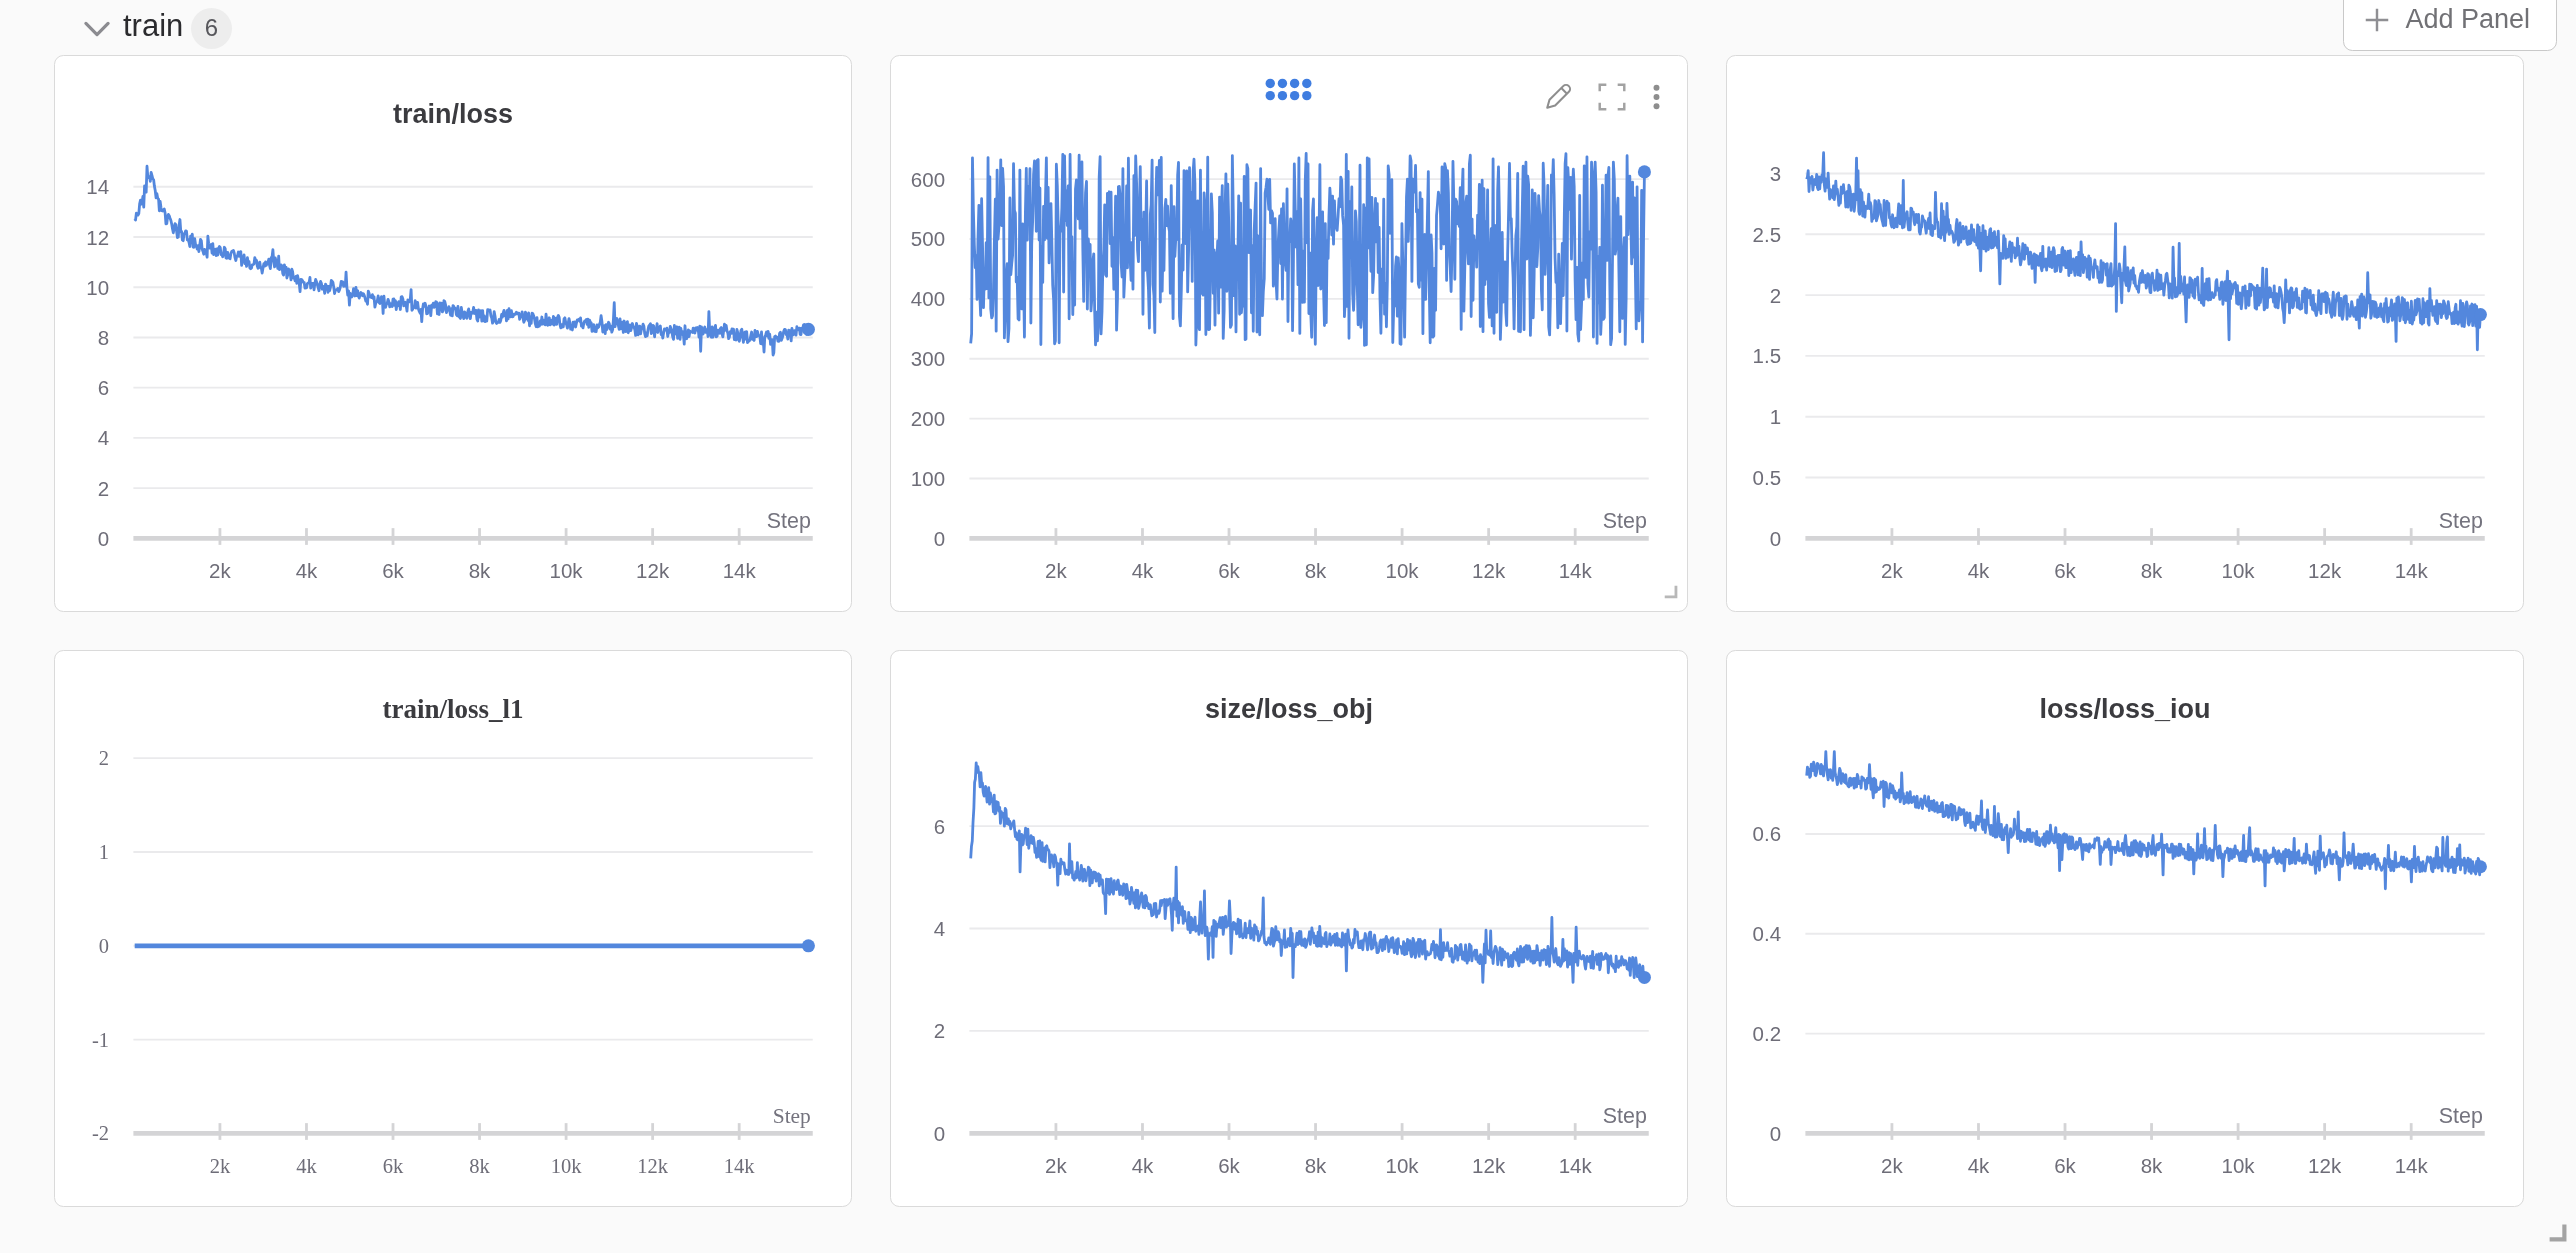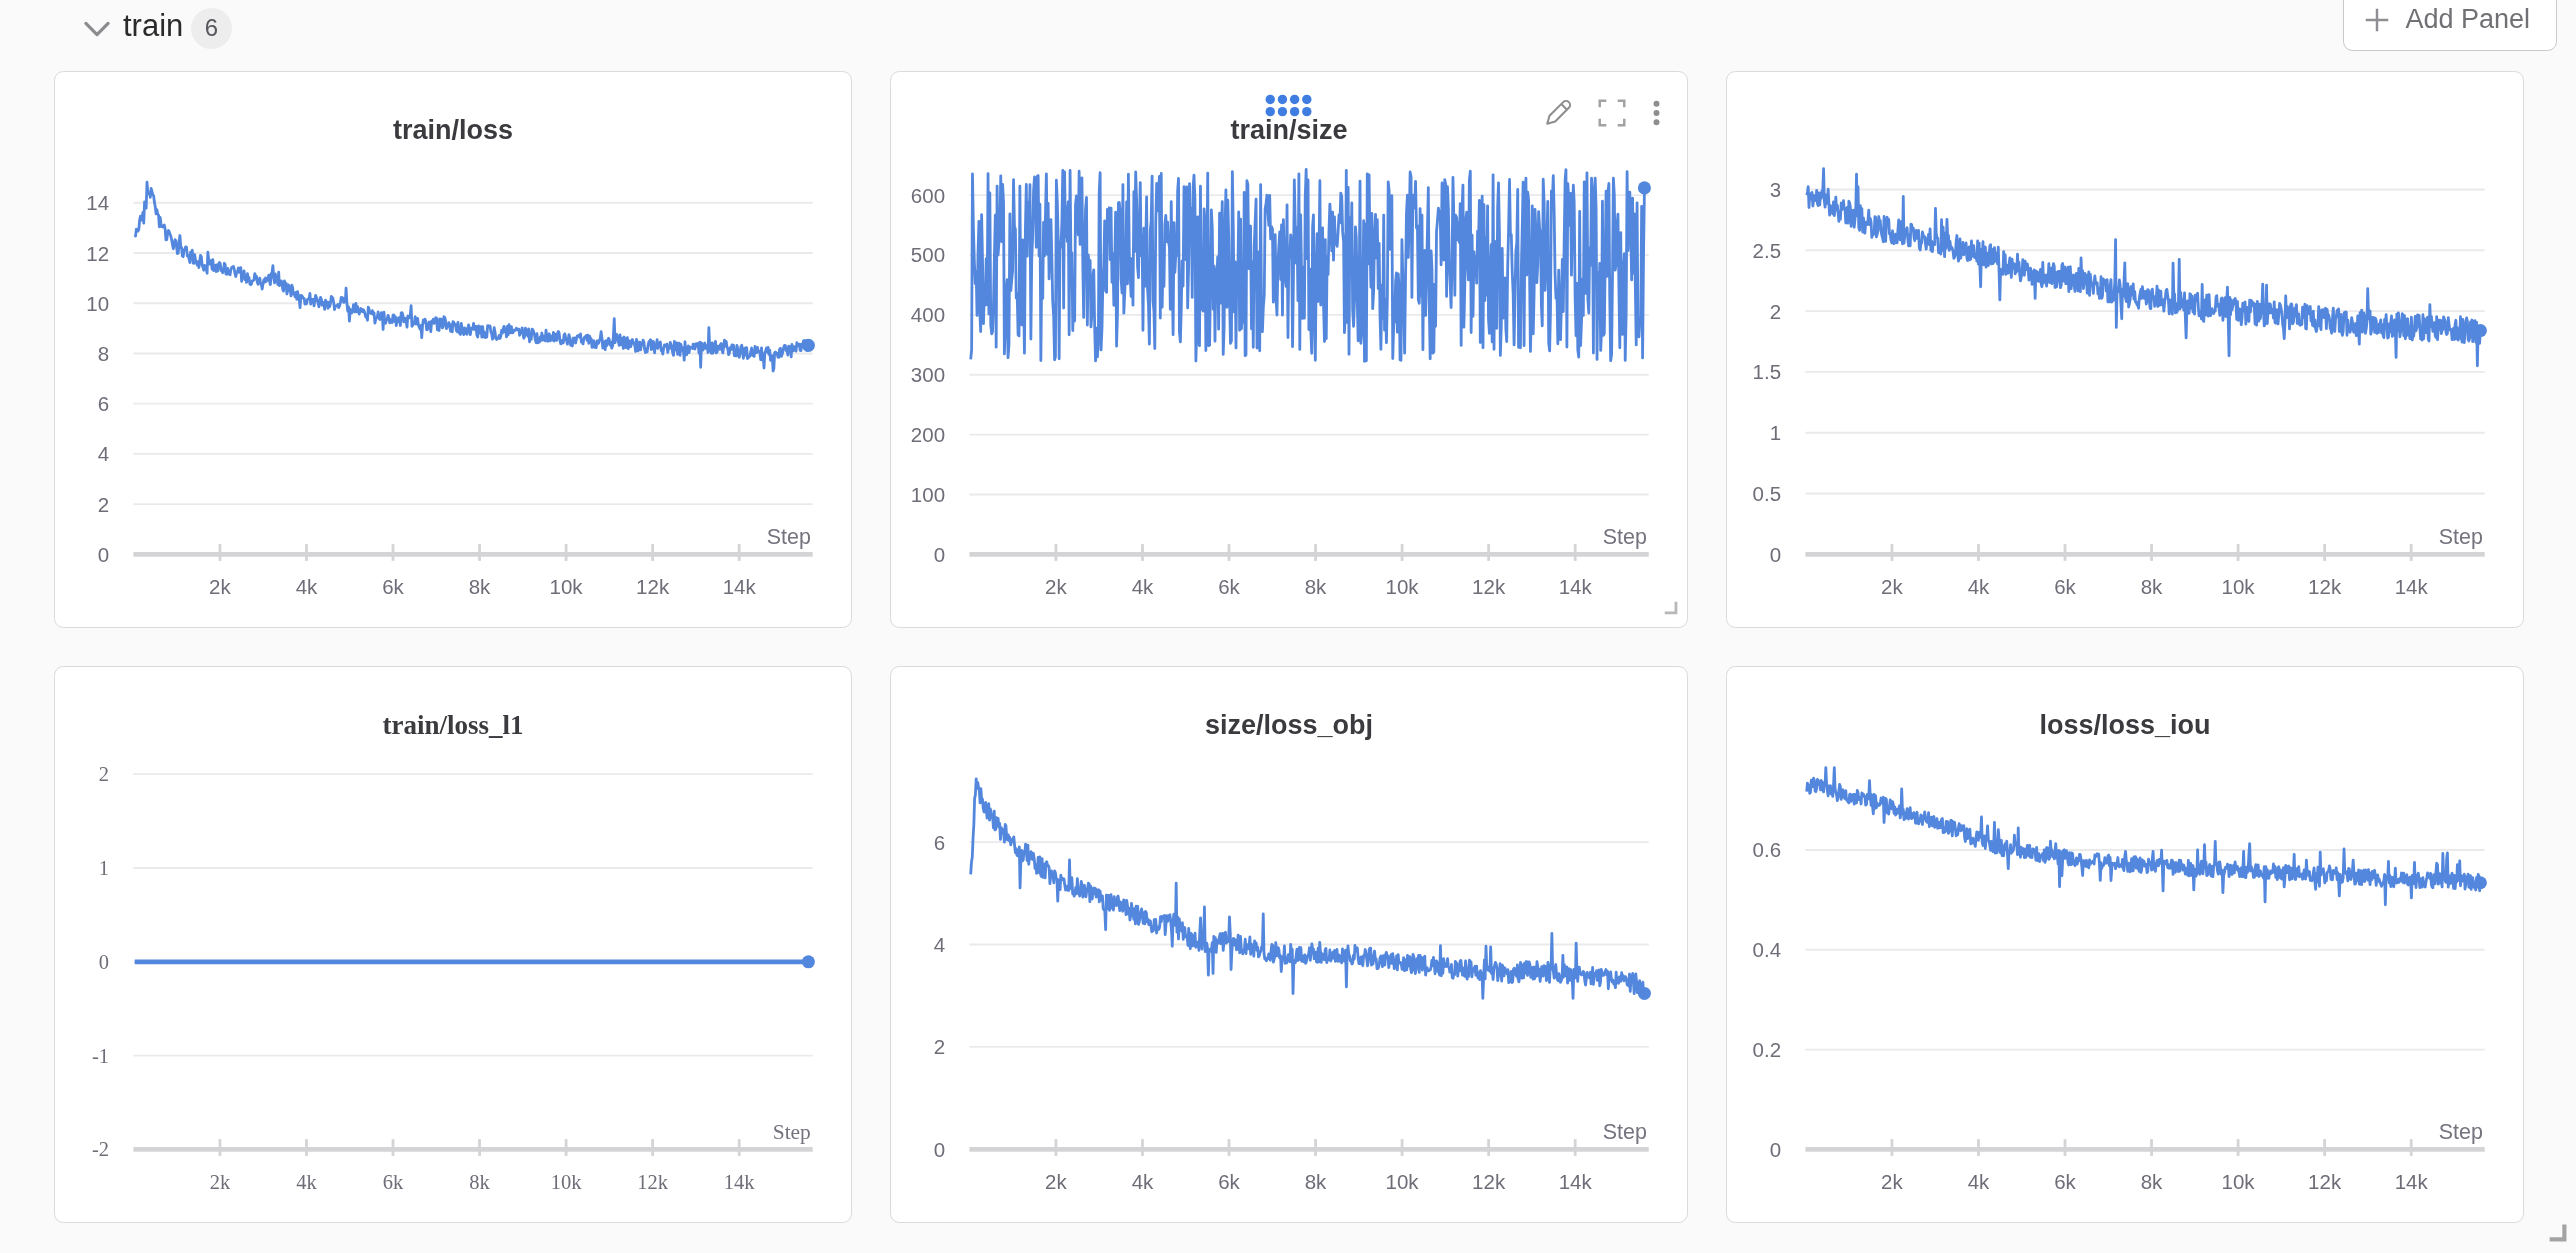"train/loss" .grid { top: 71px -> 55px }
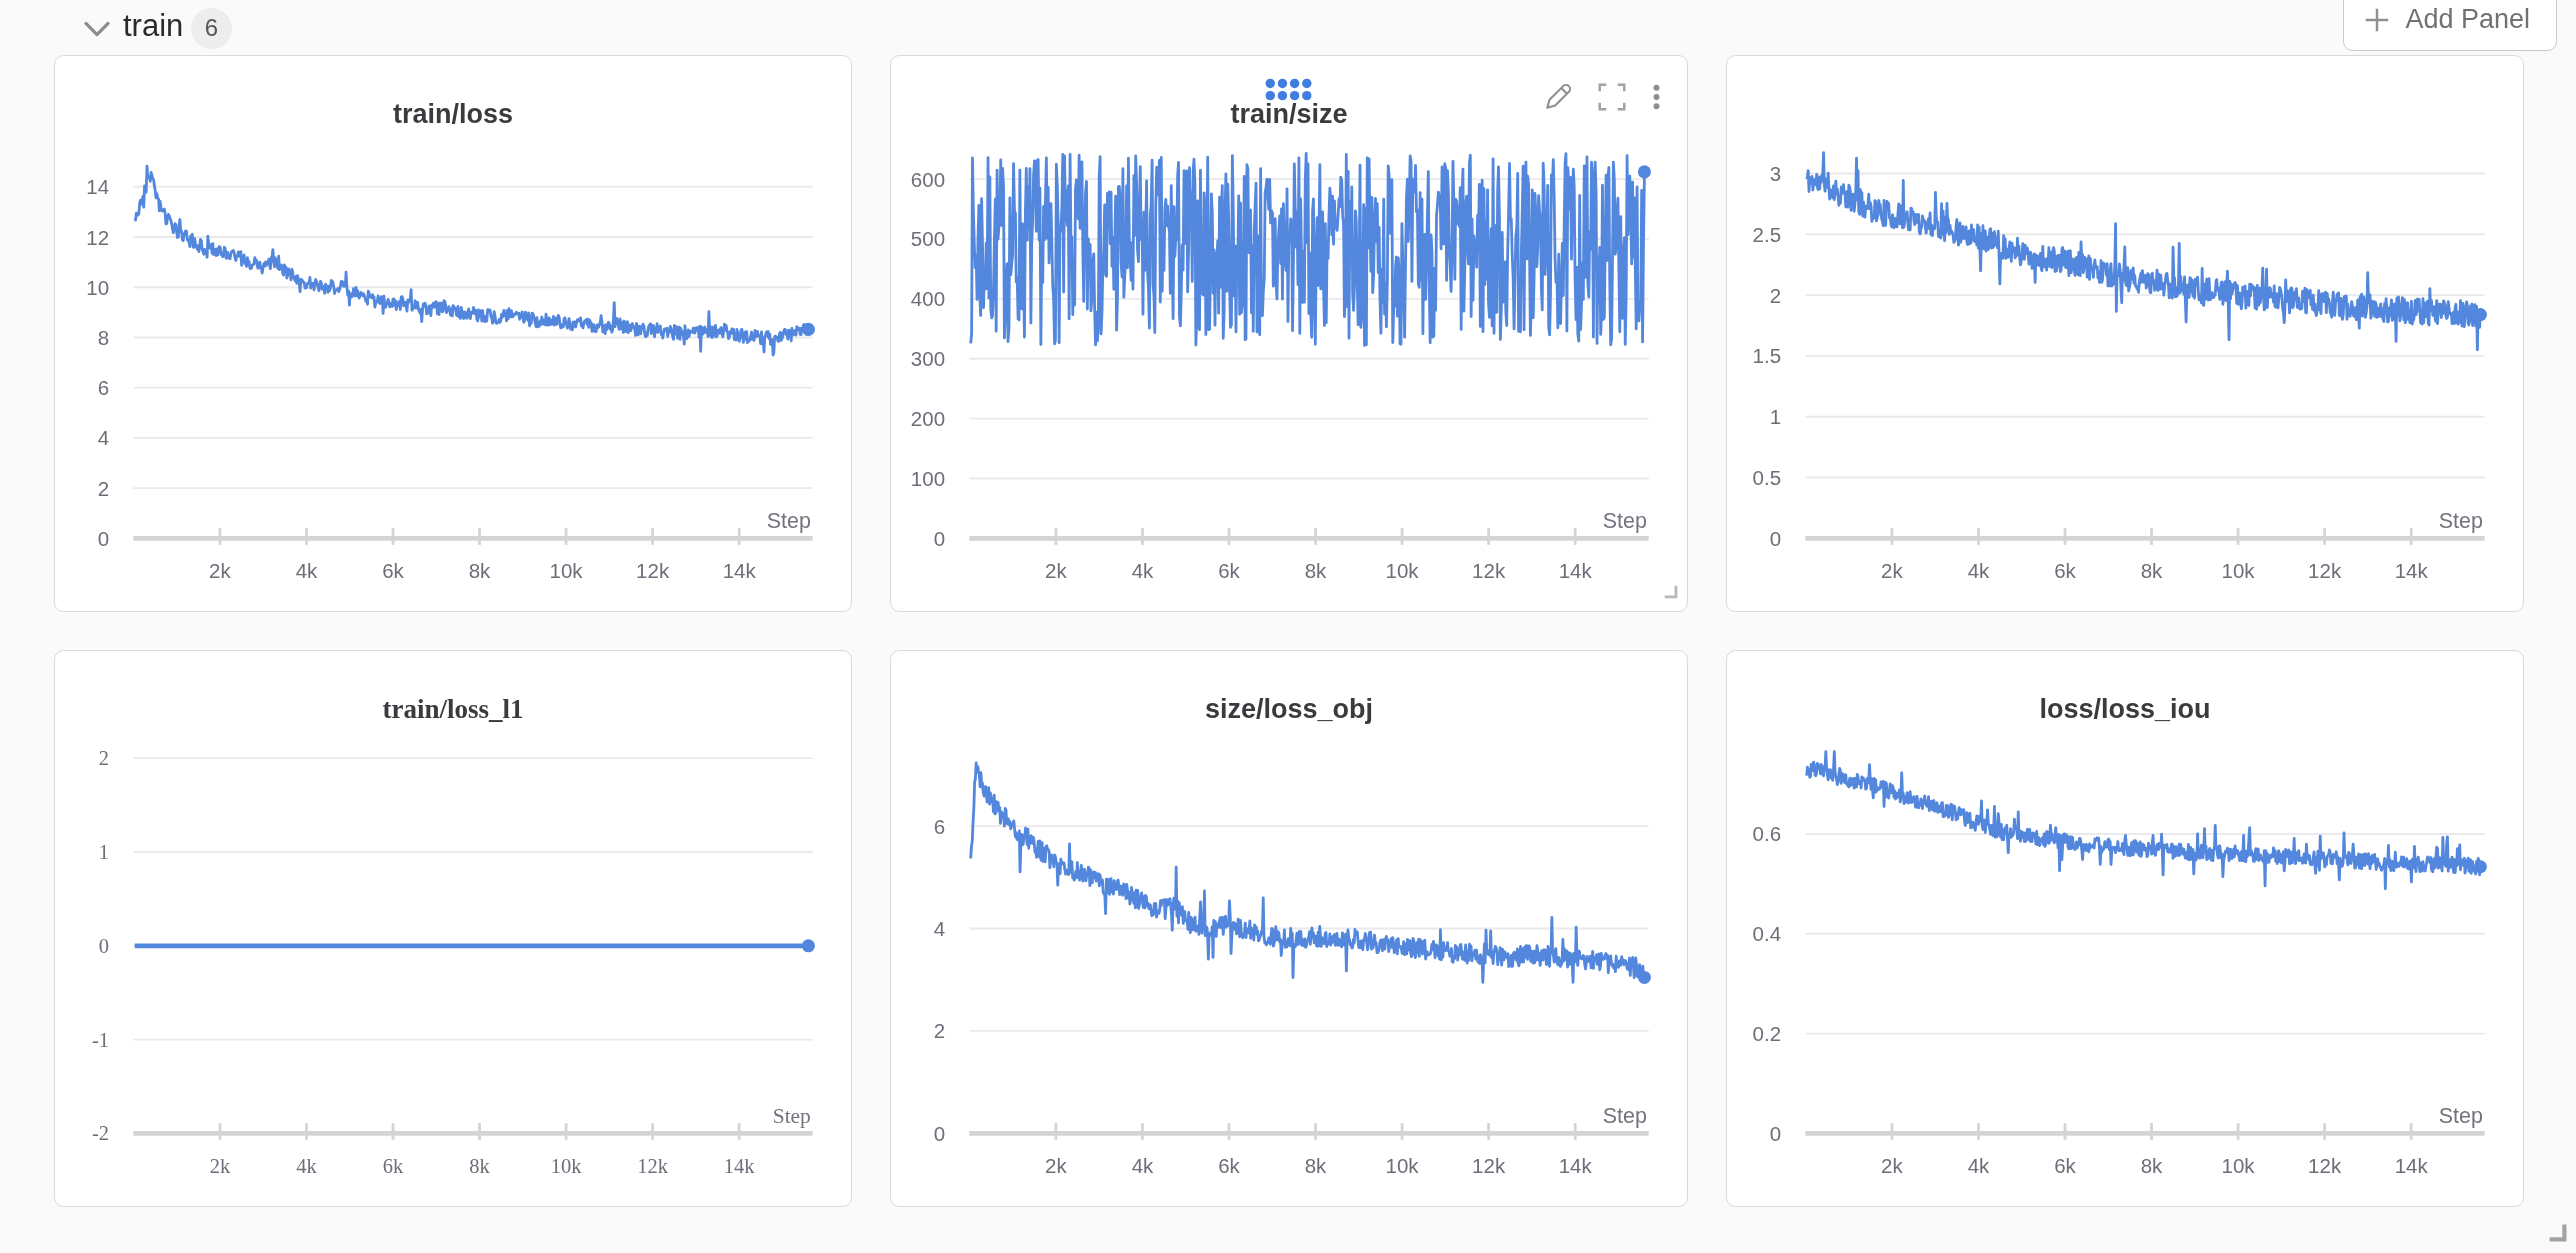"train/size" div.panel-title { html: <div>train/size</div> -> none }
